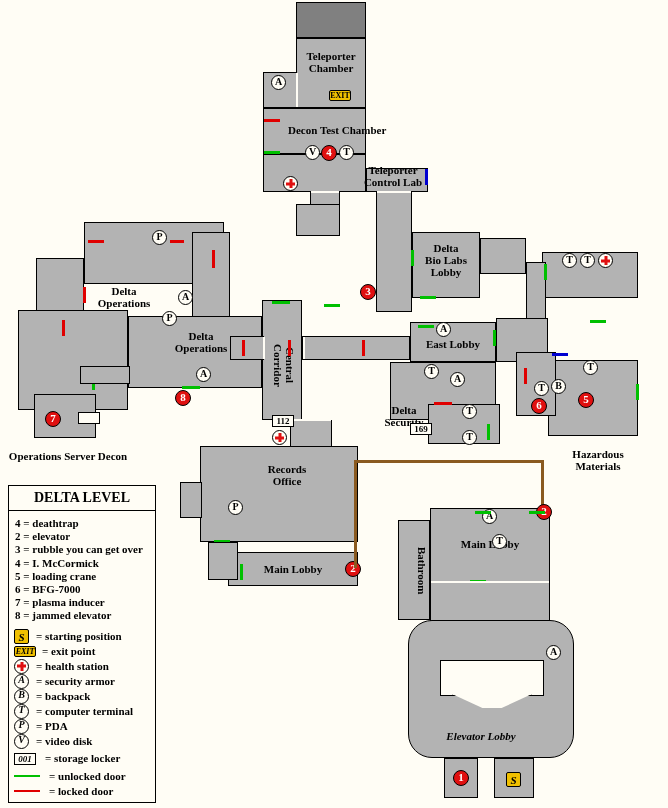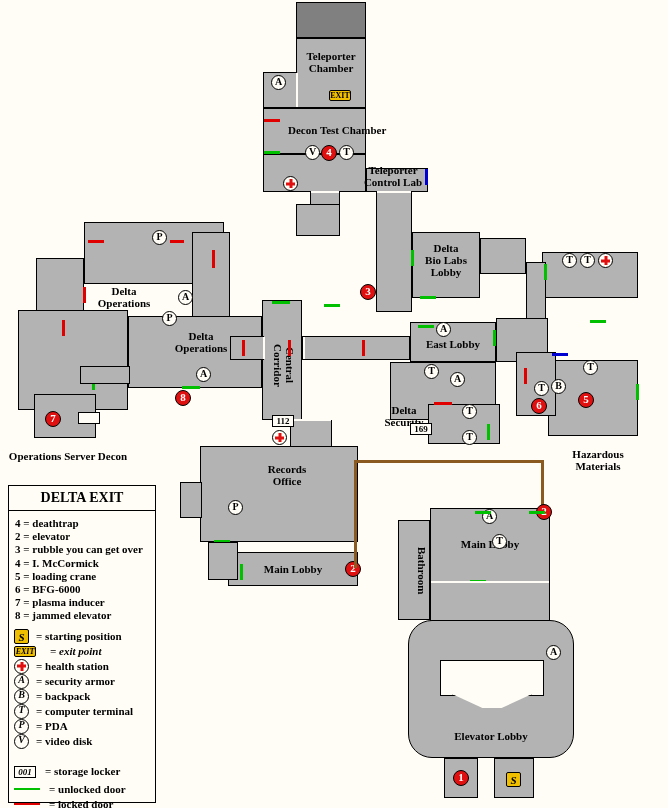"DELTA EXIT" div.title { text: EXIT -> LEVEL }
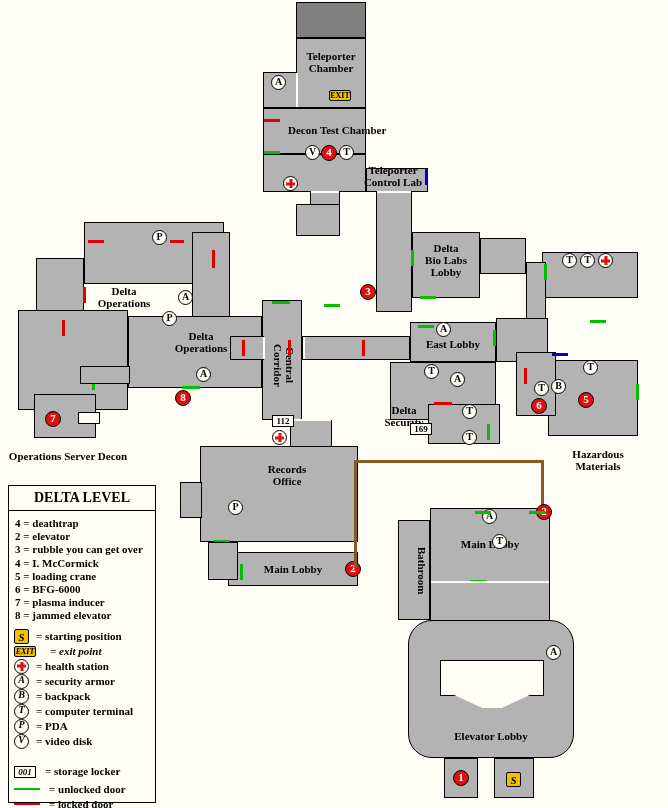"6 = BFG-6000" li { text: BFG-6000 -> BFG-7000 }
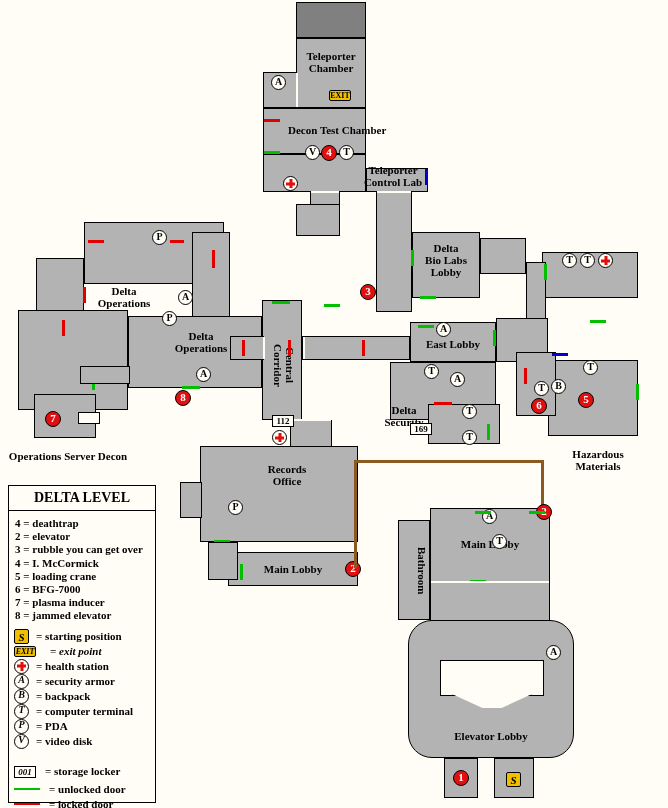"= exit point" span { font-style: italic -> none; margin-left: 14px -> 6px }
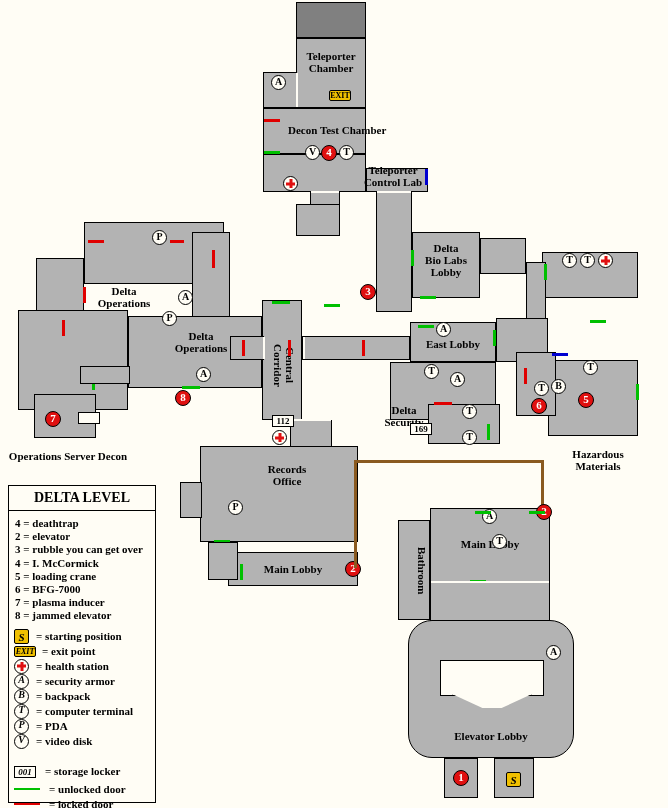"Elevator Lobby" div.lbl { font-style: none -> italic; left: 428px -> 418px }
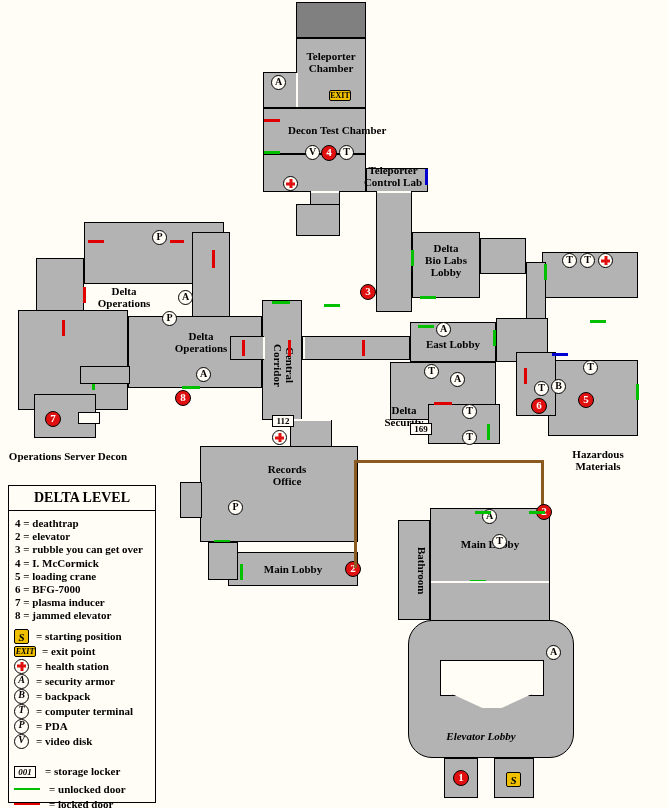"001" div.lgrow { margin-top: 15px -> 2px }
